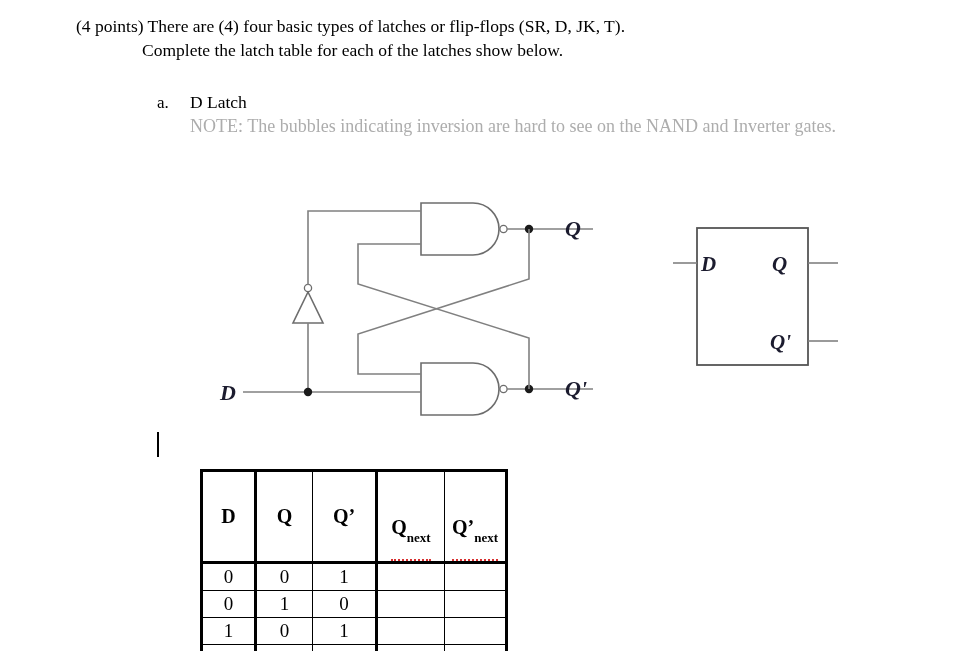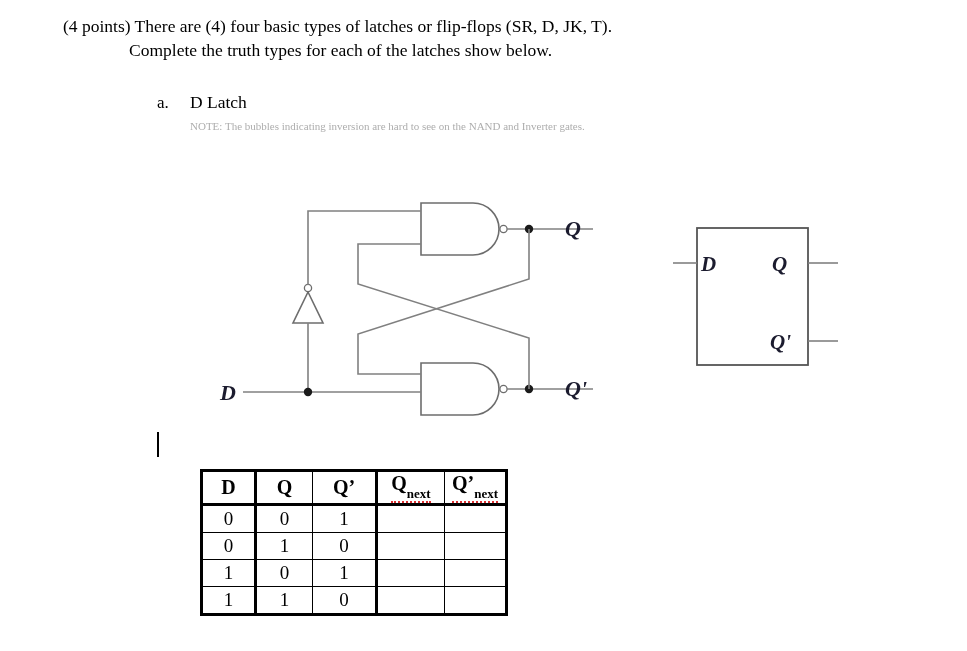"(4 points) There are (4)" #question-block { left: 63px -> 76px }
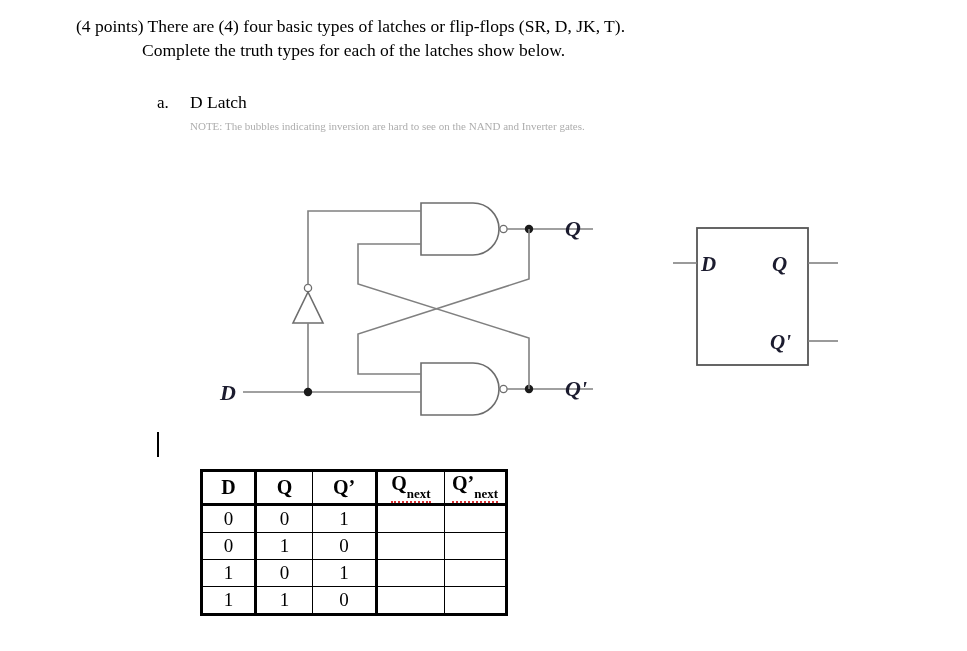"Complete the truth types for" div.q-line2 { text: truth types -> latch table }
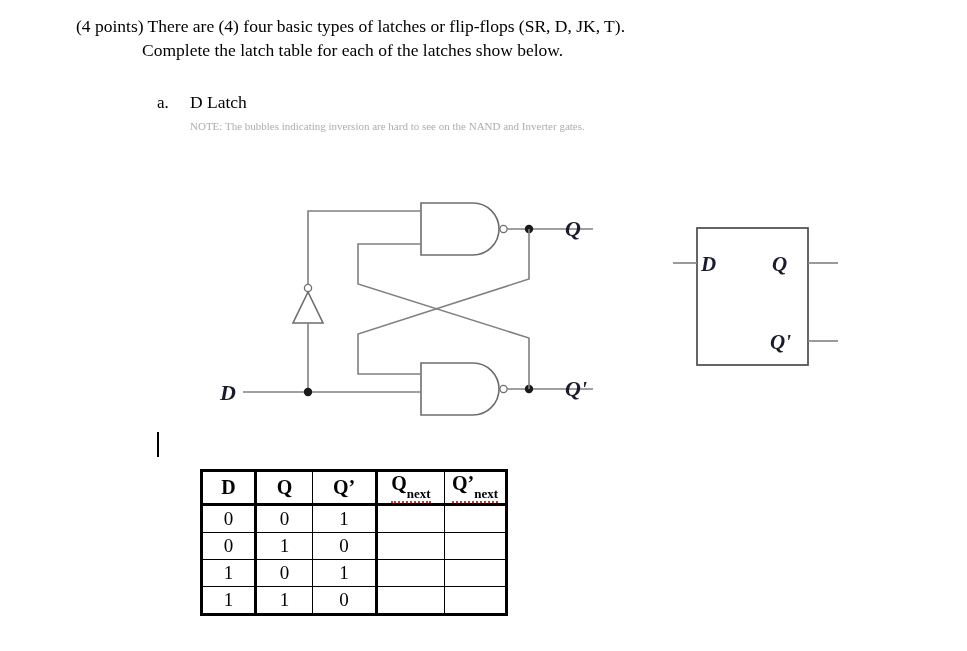"NOTE: The bubbles indicating inversion" #note-block { font-size: 11px -> 18px }
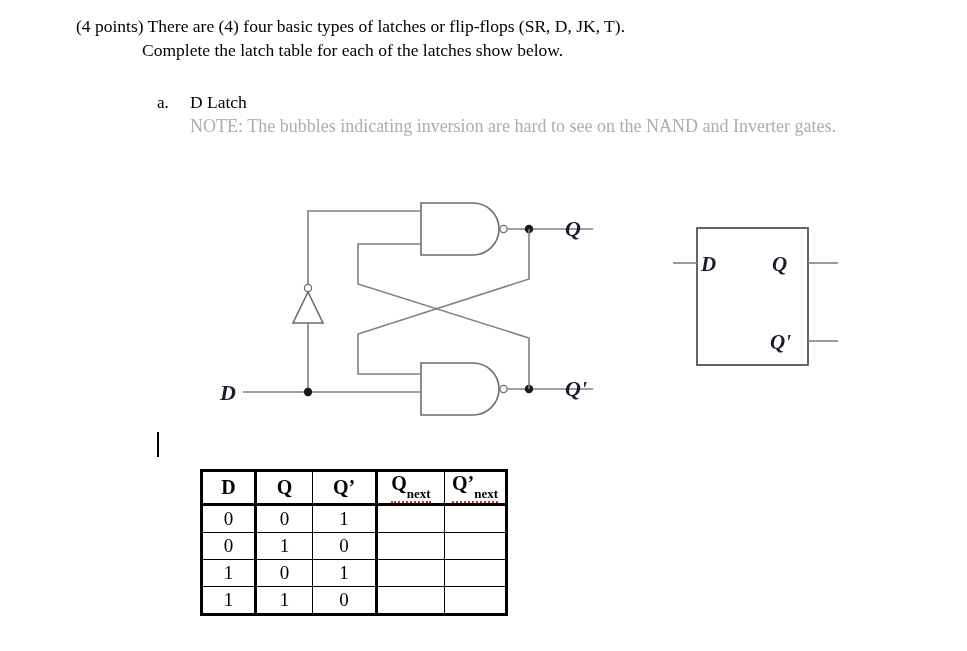"Qnext" .spell { margin-top: none -> 44px; padding-bottom: 2px -> 16px }
